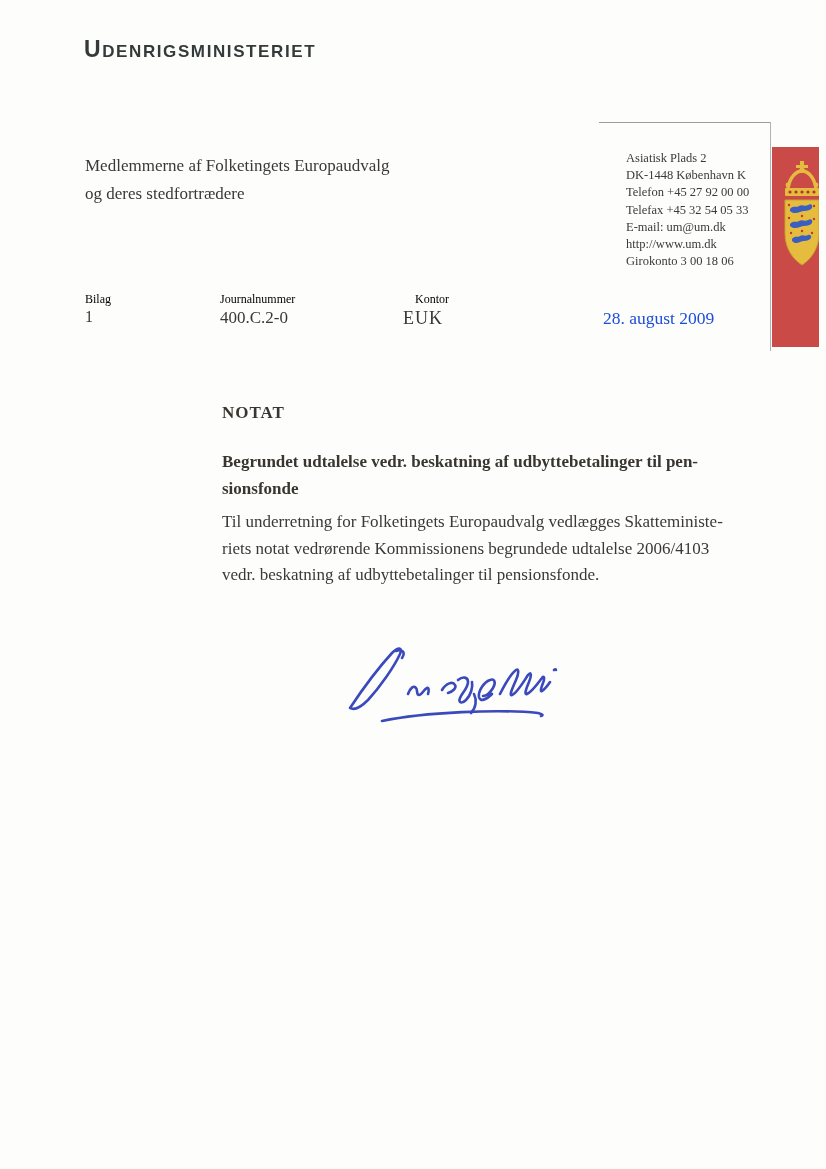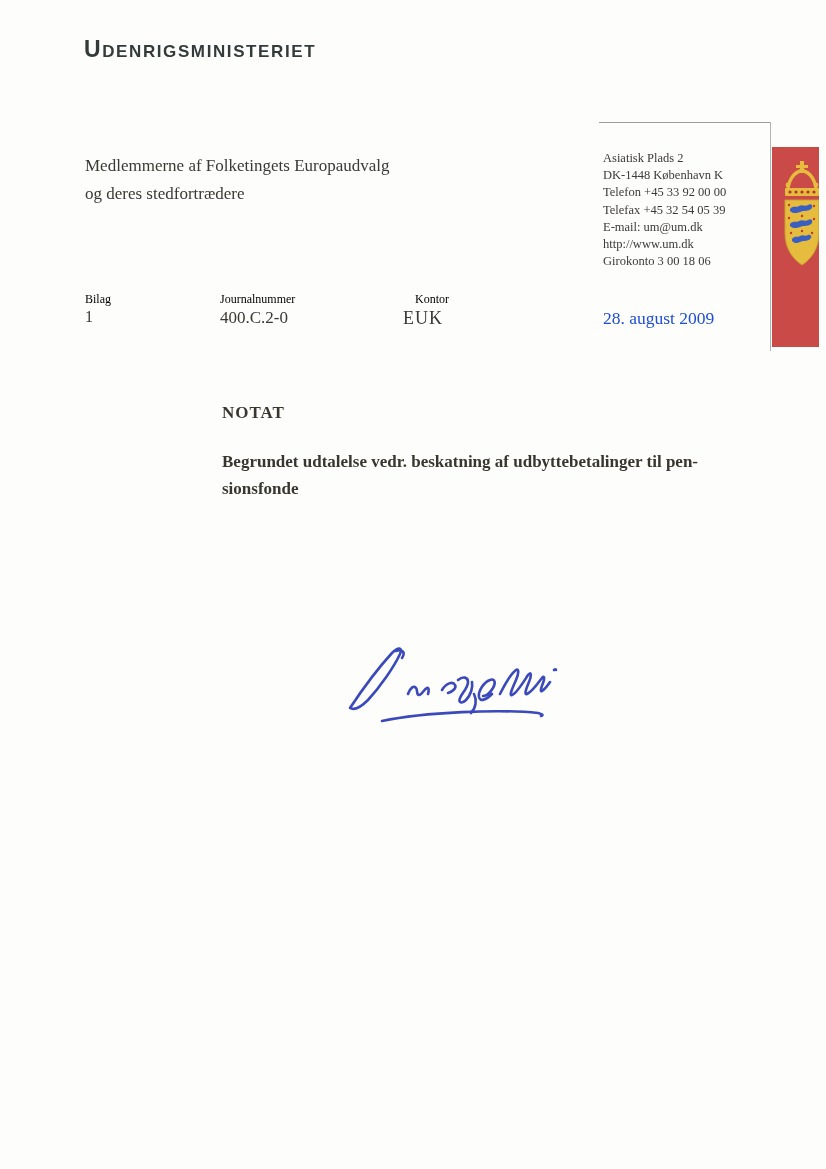"Asiatisk Plads 2" .contact span { margin-left: none -> 23px }
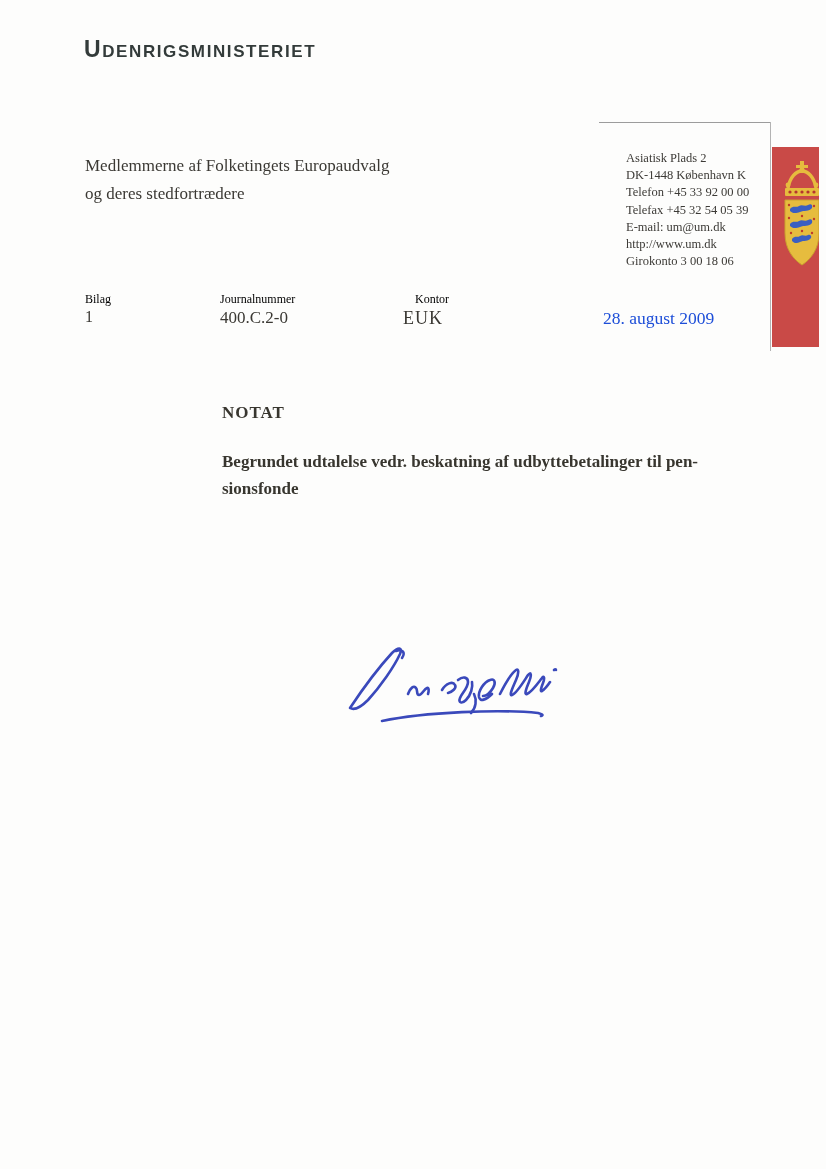"Telefon +45 33 92 00" span { text: 33 -> 27 }
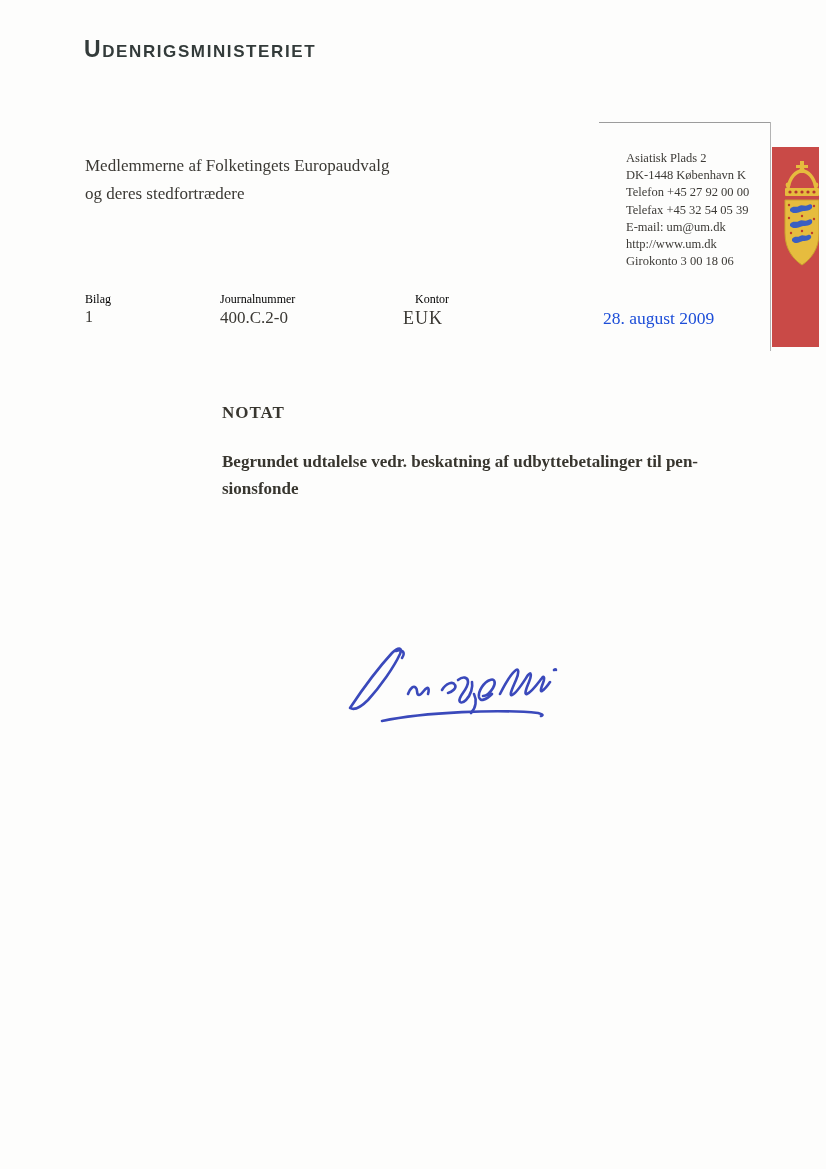"Telefax +45 32 54 05" span { text: 39 -> 33 }
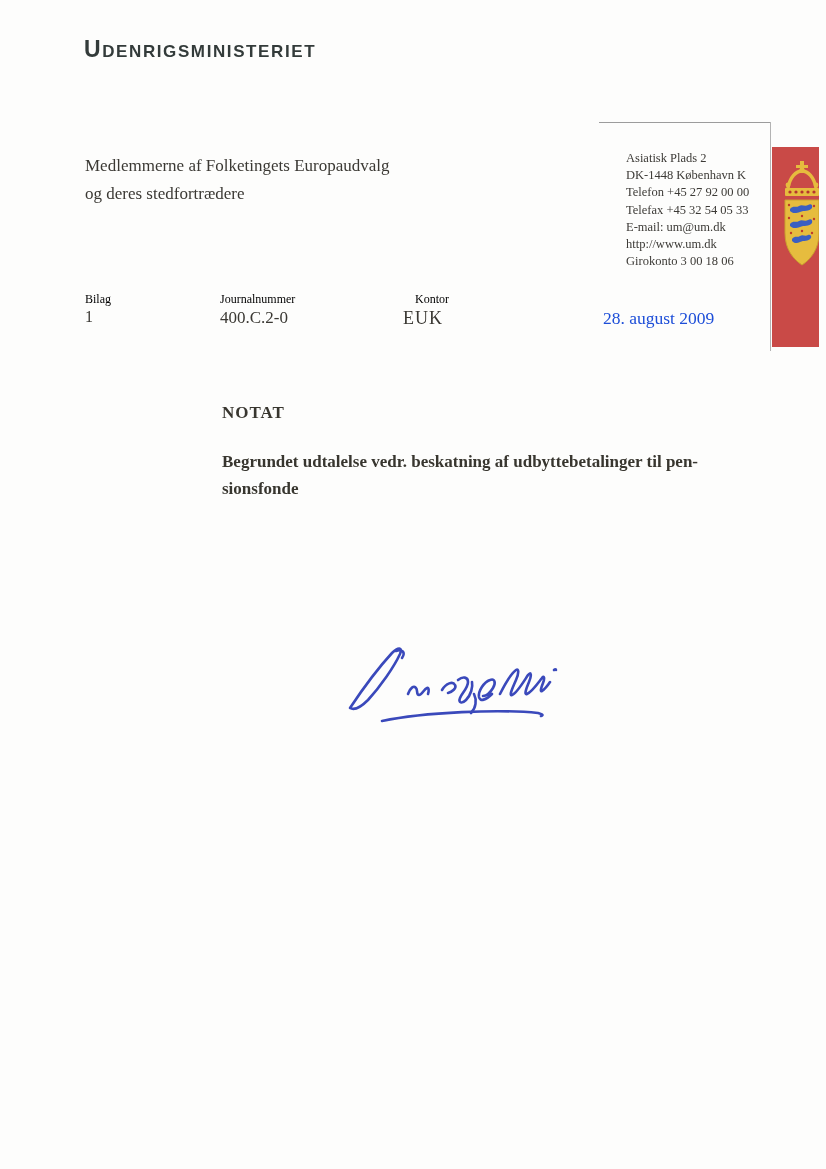"Til underretning for Folketingets" p.para { html: none -> <p>Til underretning for Folketingets Europaudvalg vedlægges Skatteministe- riets notat vedrørende Kommissionens begrundede udtalelse 2006/4103 vedr. beskatning af udbyttebetalinger til pensionsfonde.</p> }
